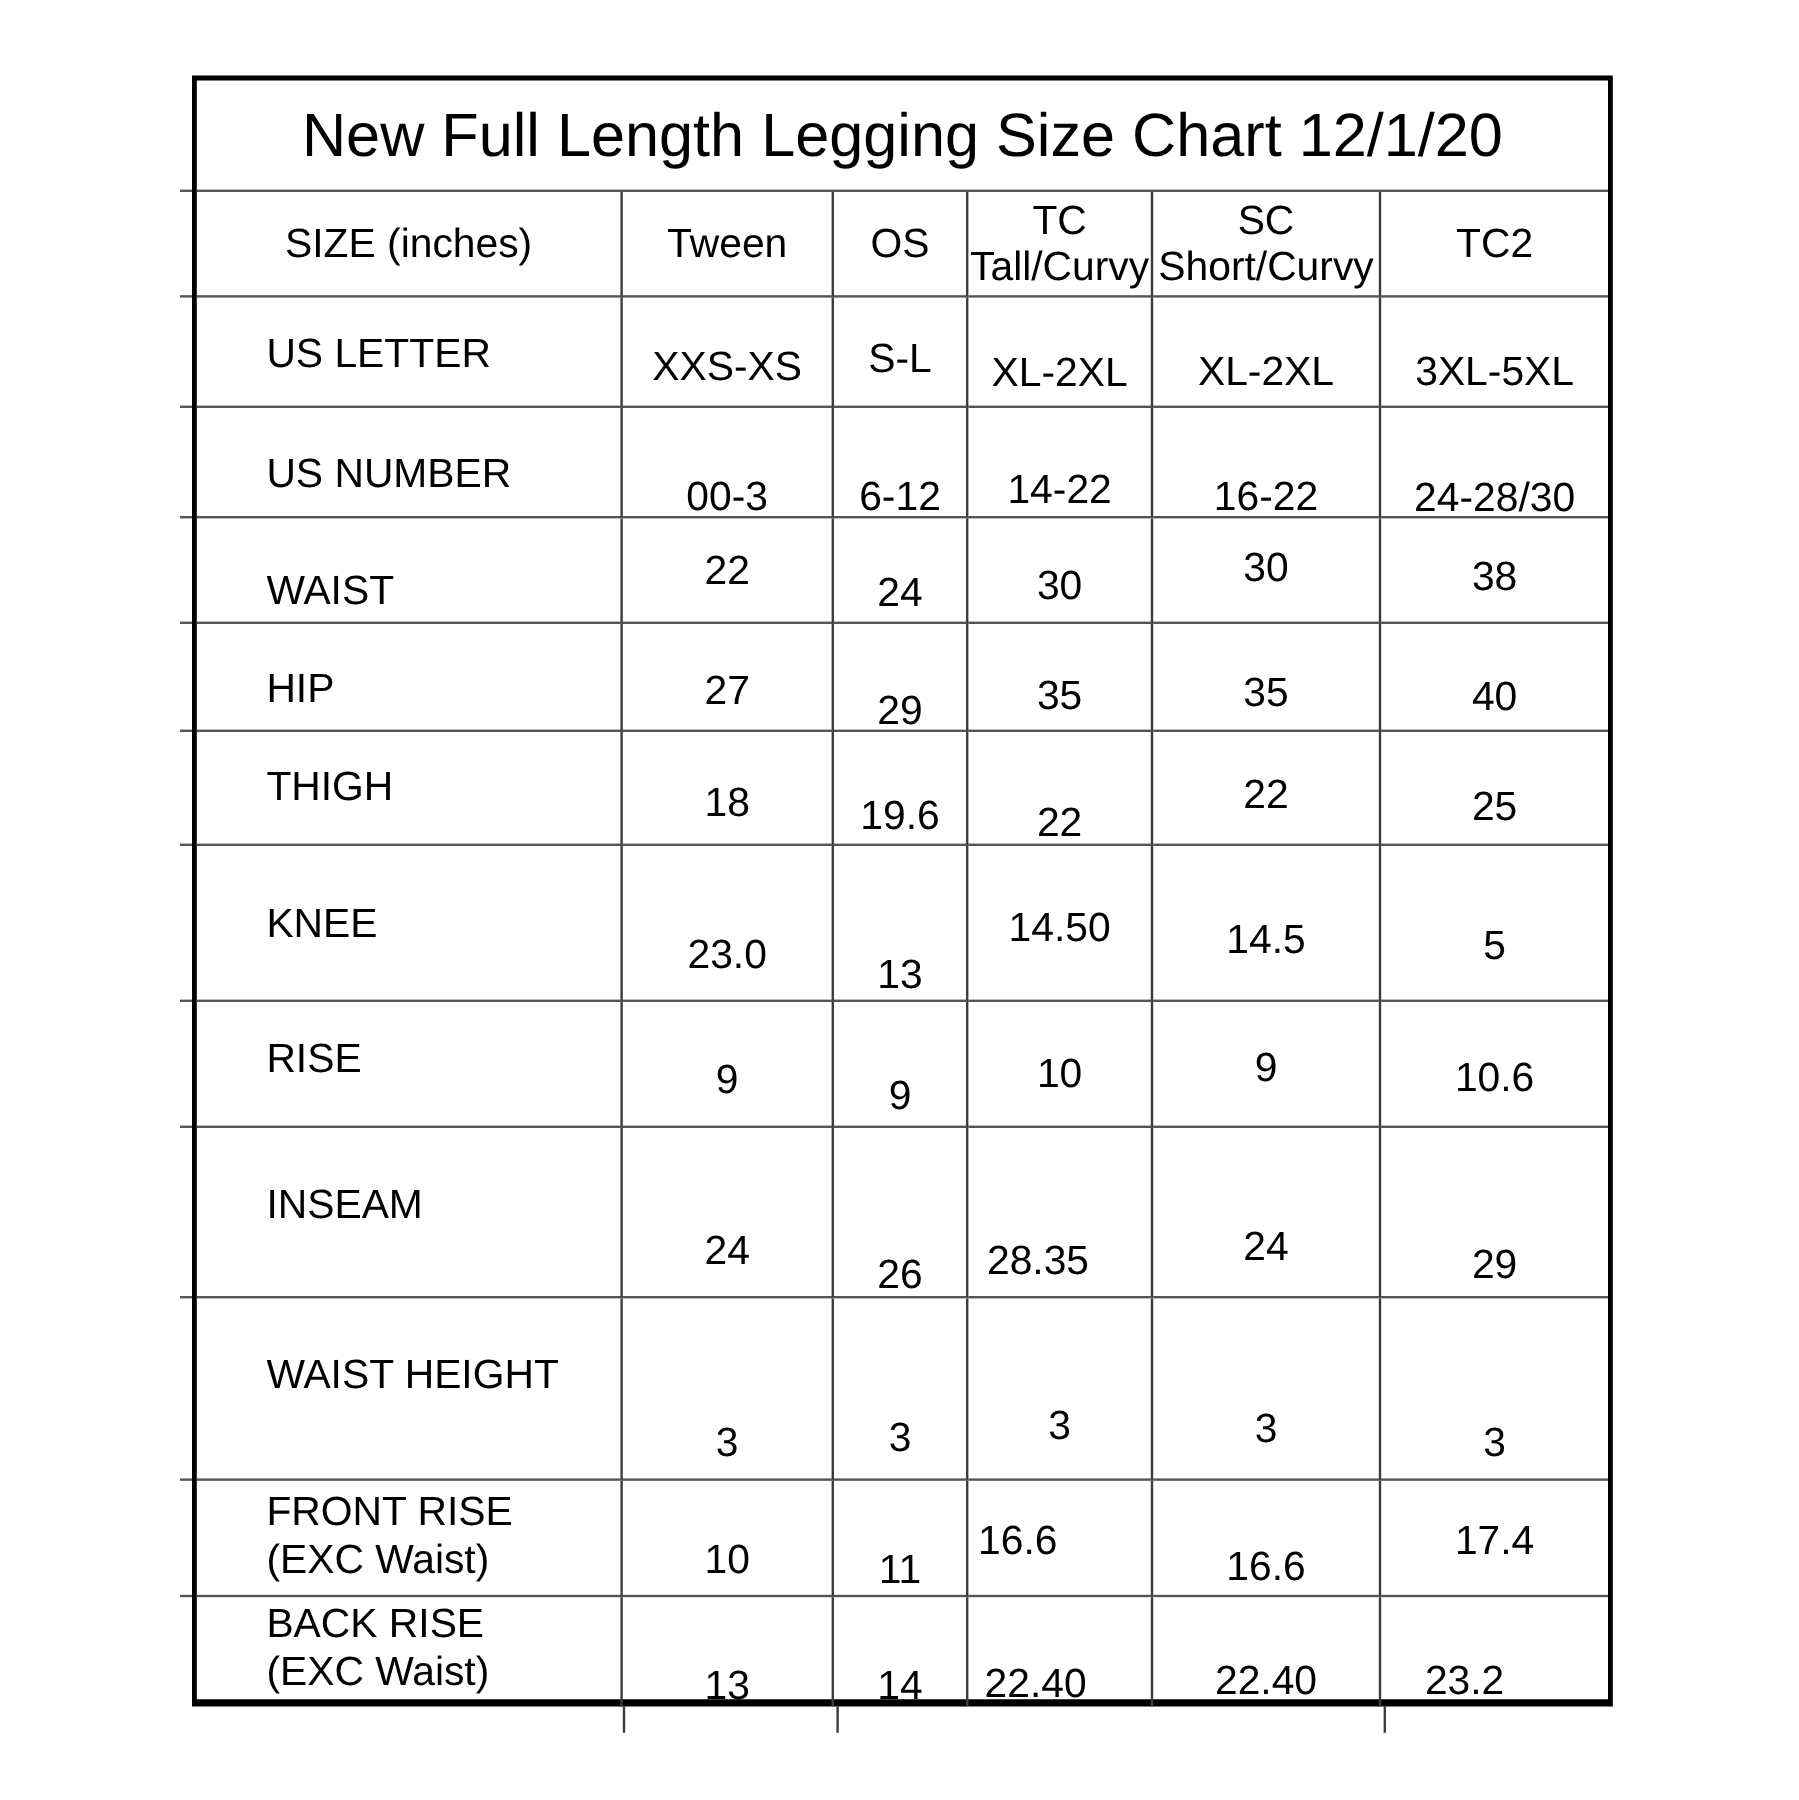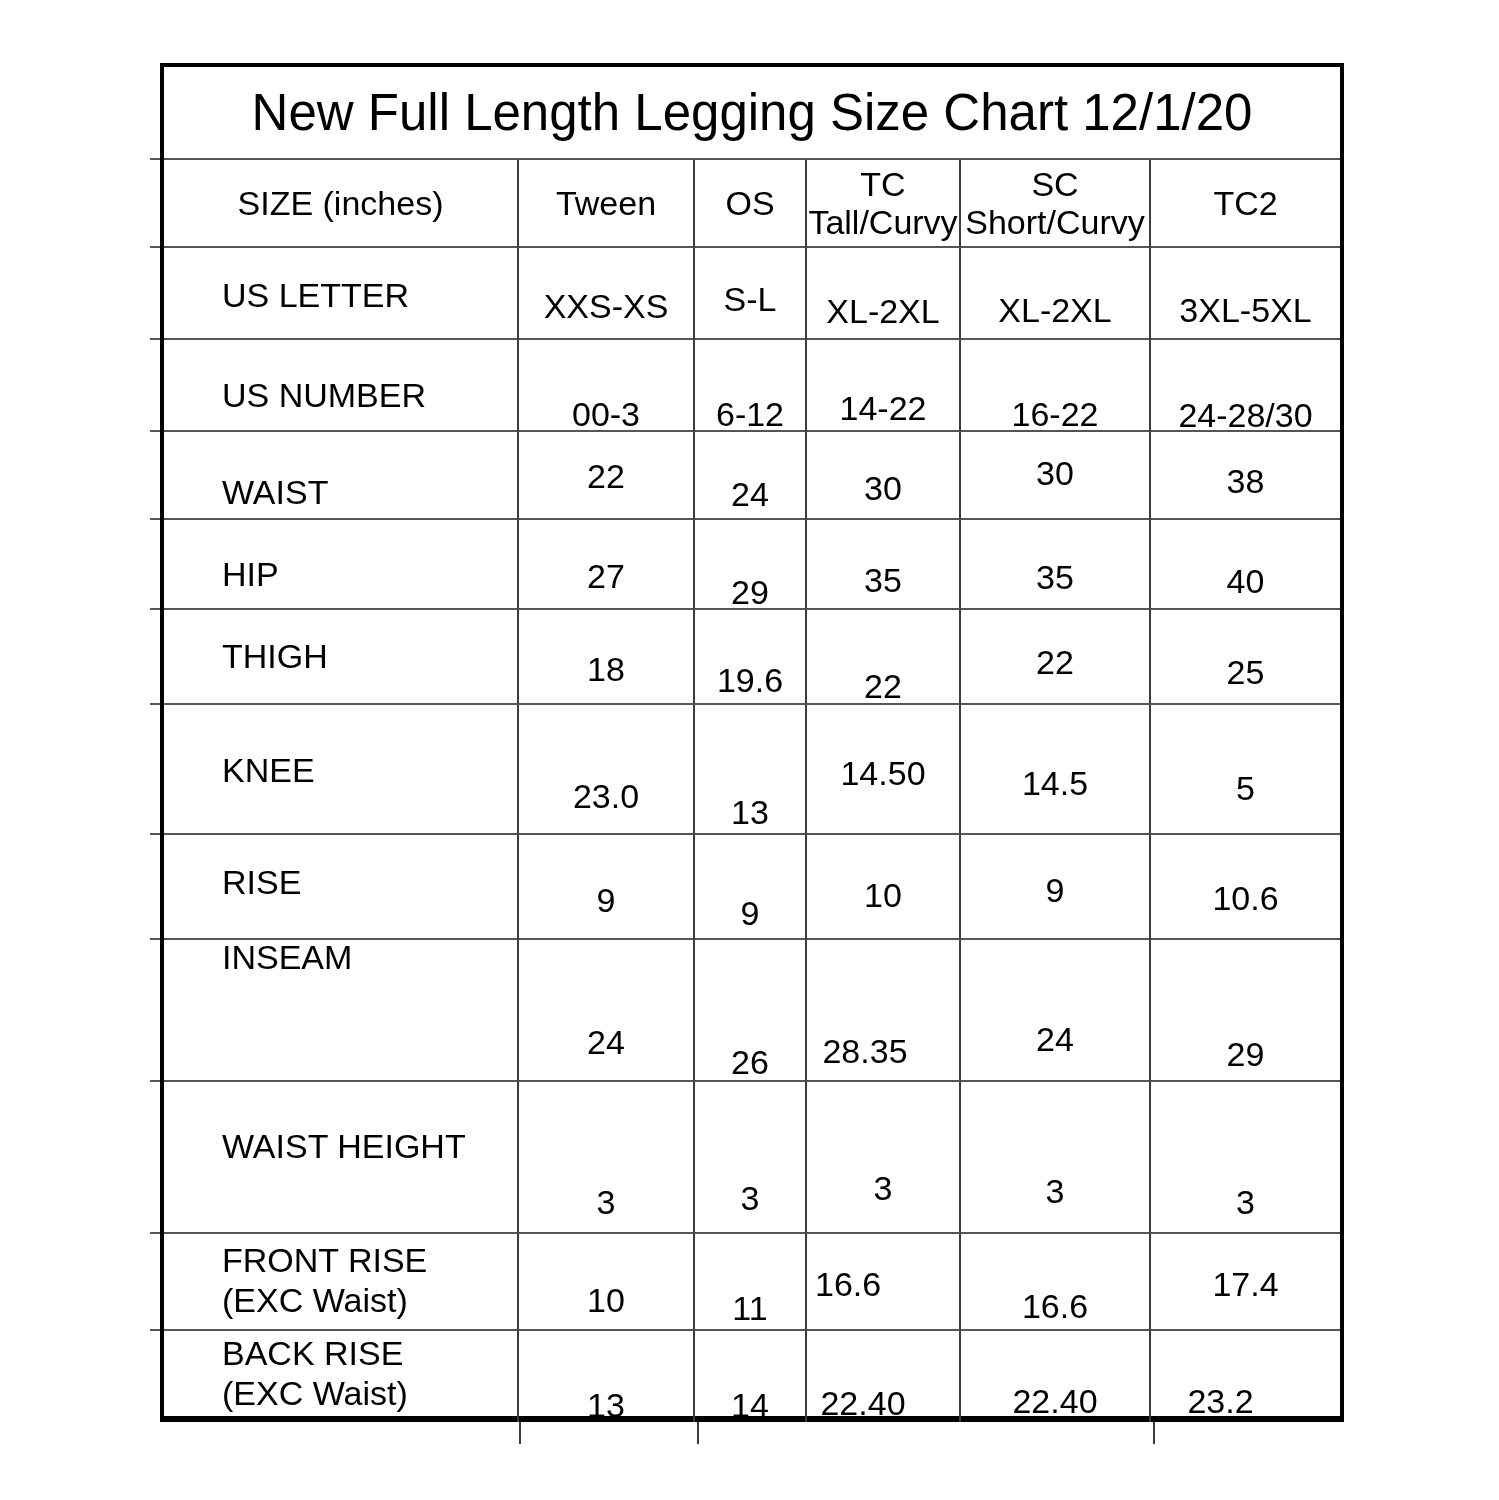"INSEAM" span.l { margin-top: none -> 47px }
